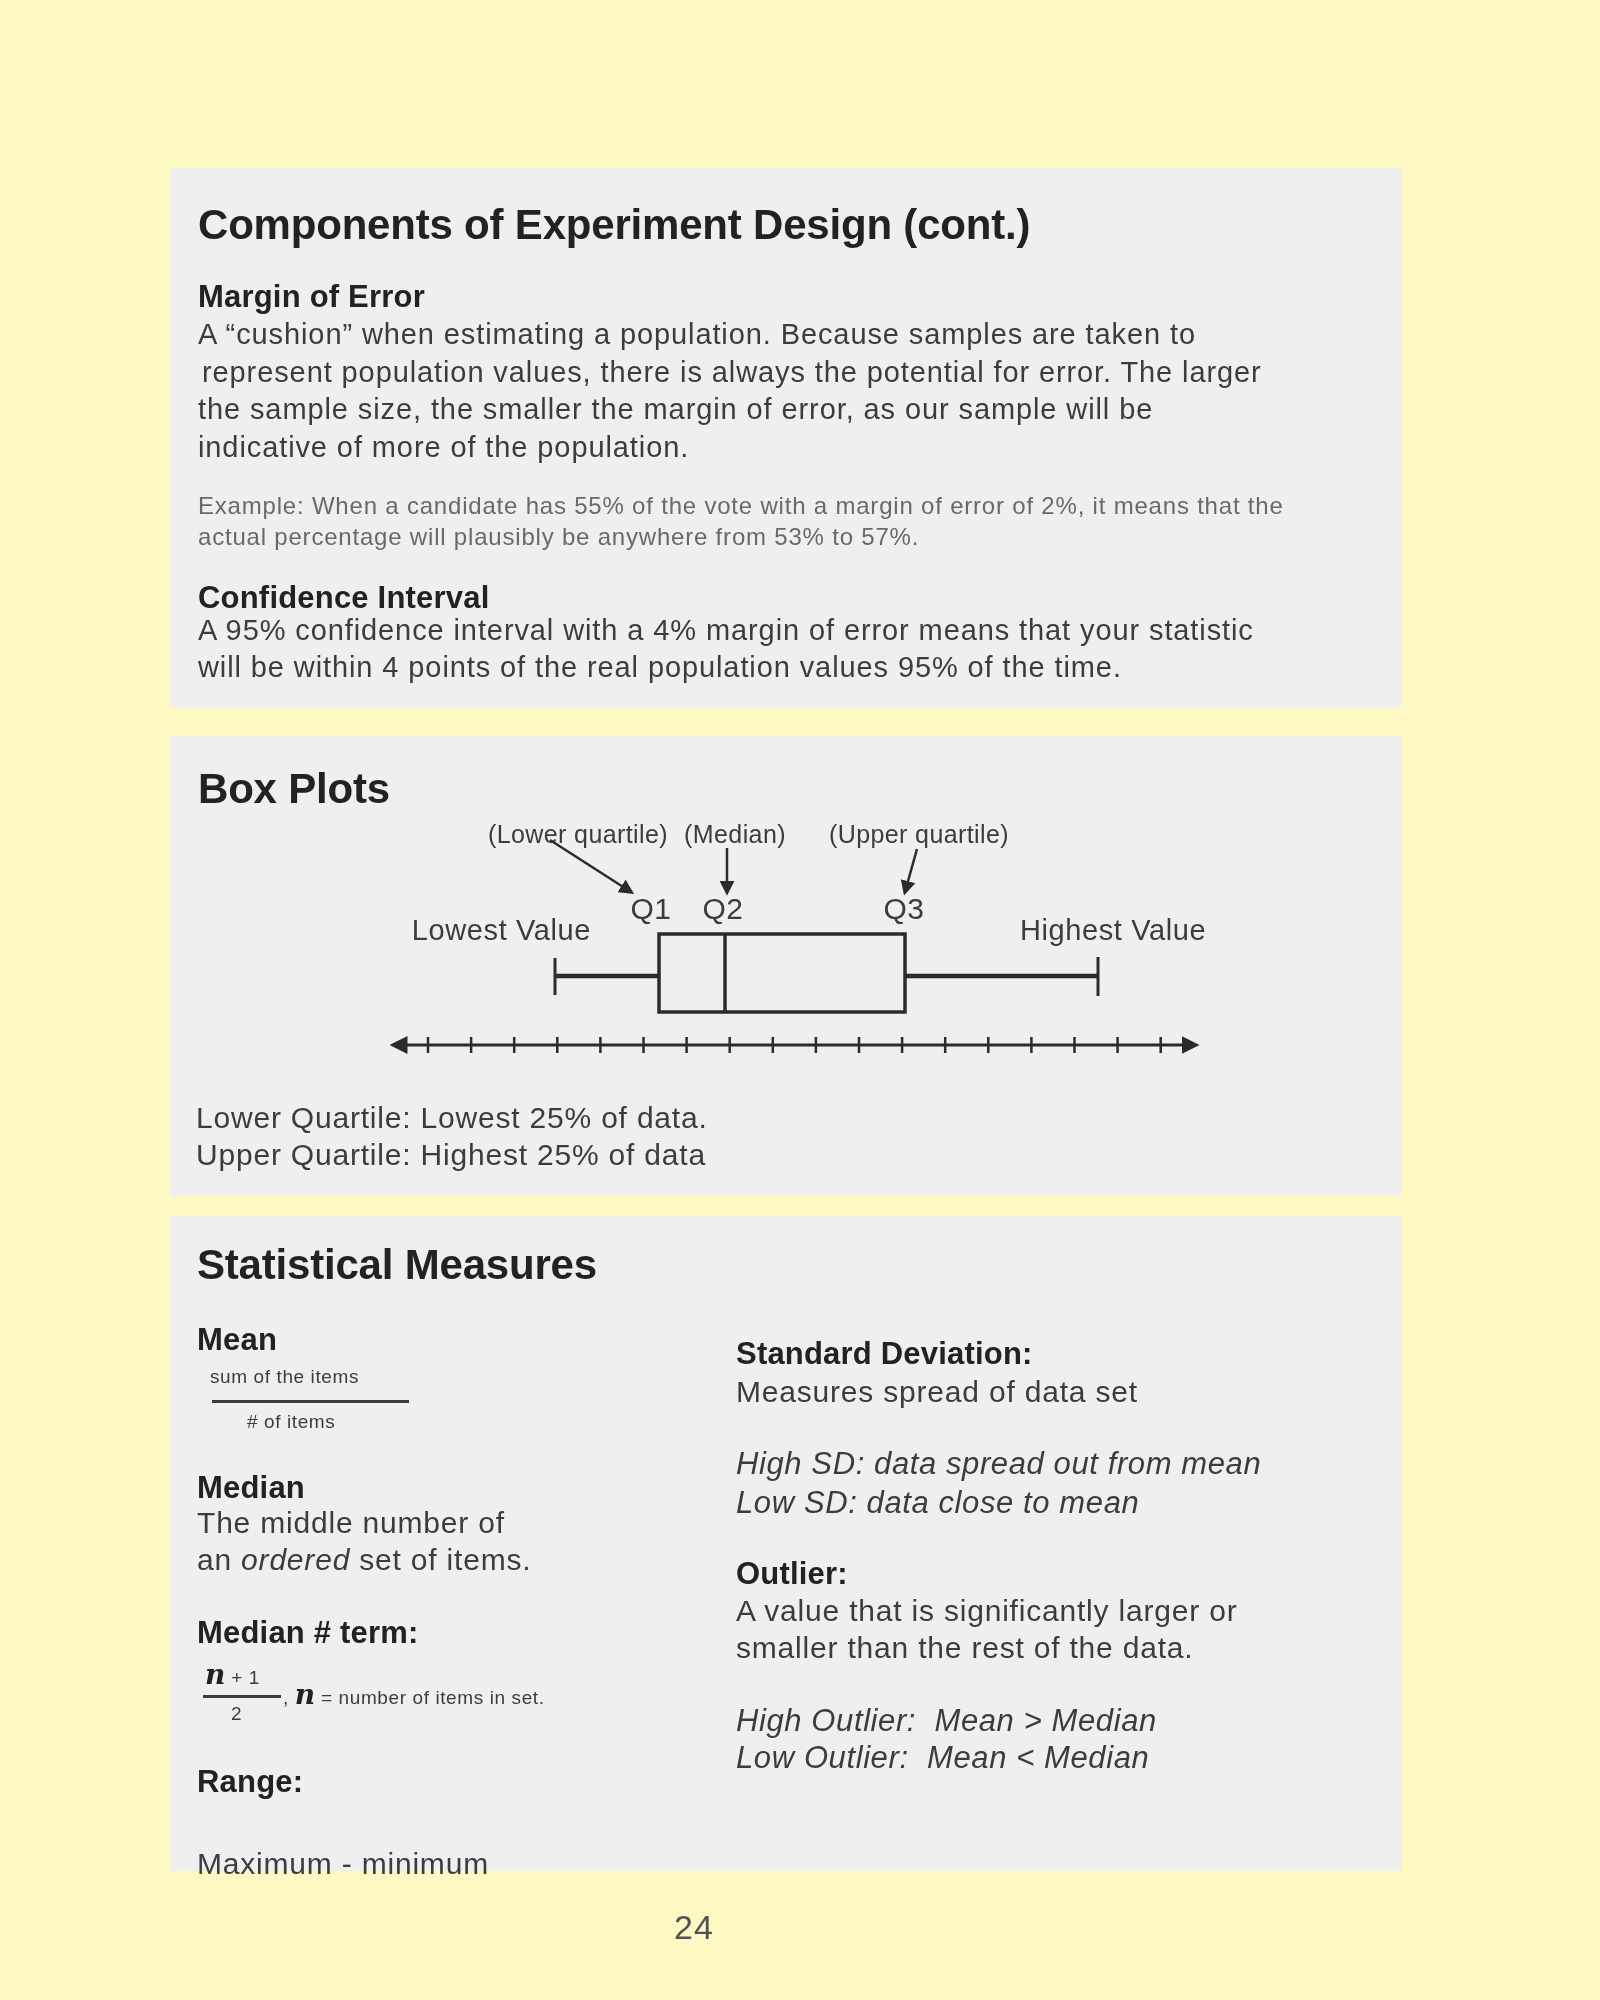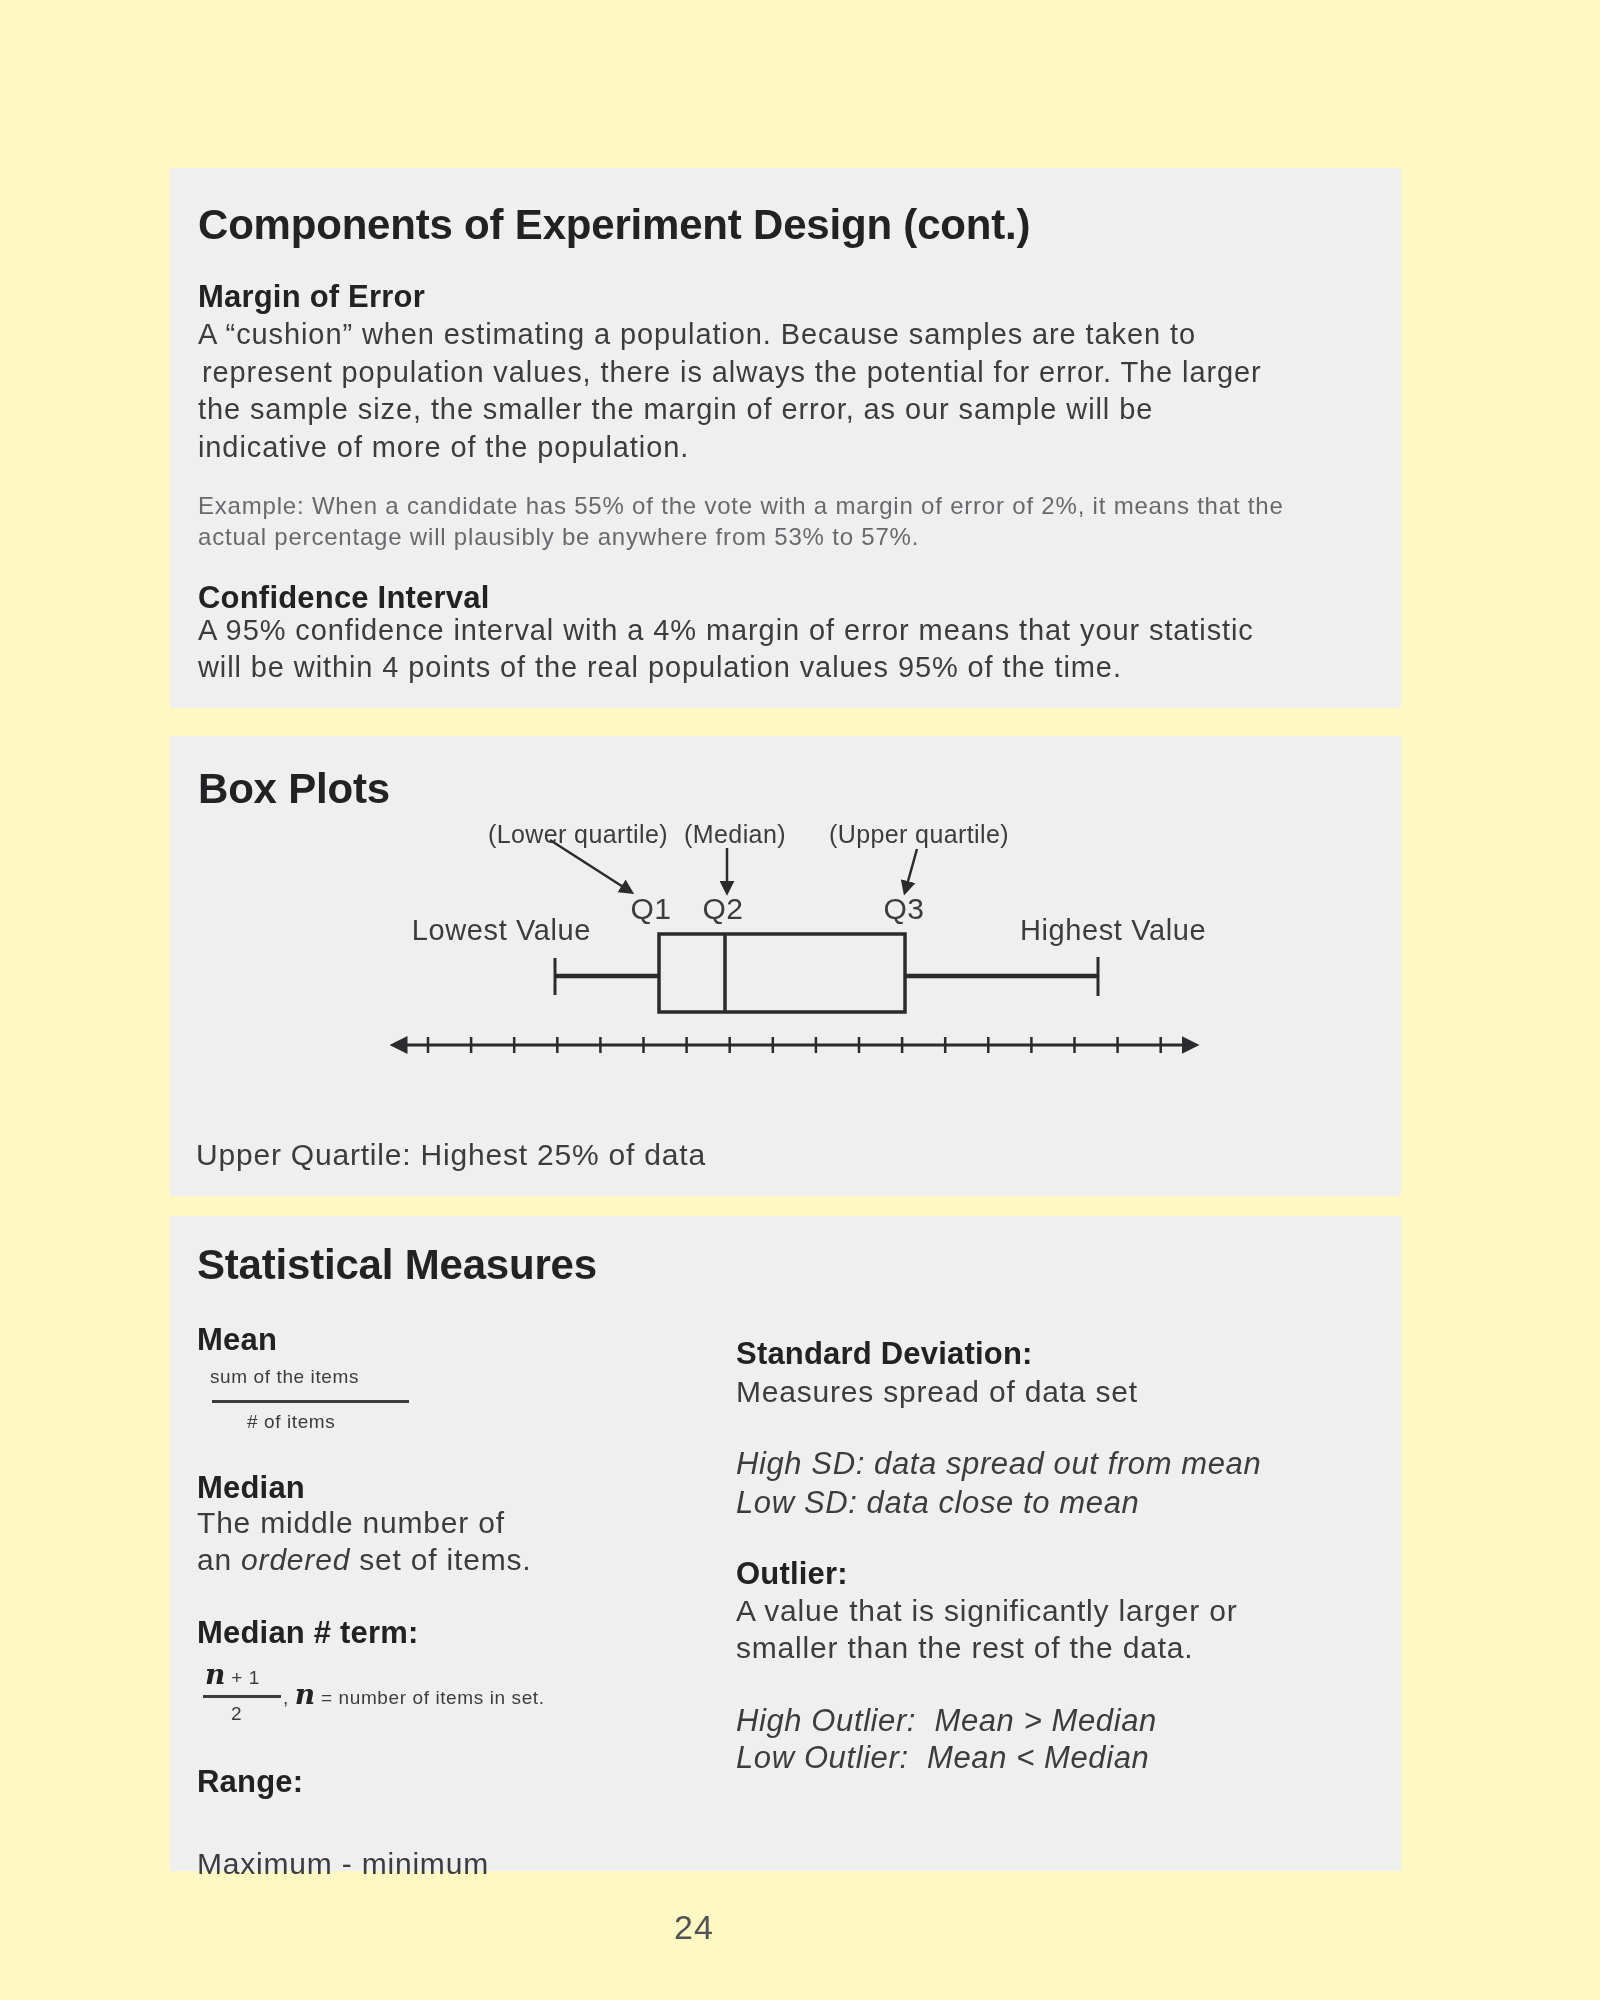"Lower Quartile: Lowest 25% of" div.t { html: none -> <div>Lower Quartile: Lowest 25% of data.</div> }
